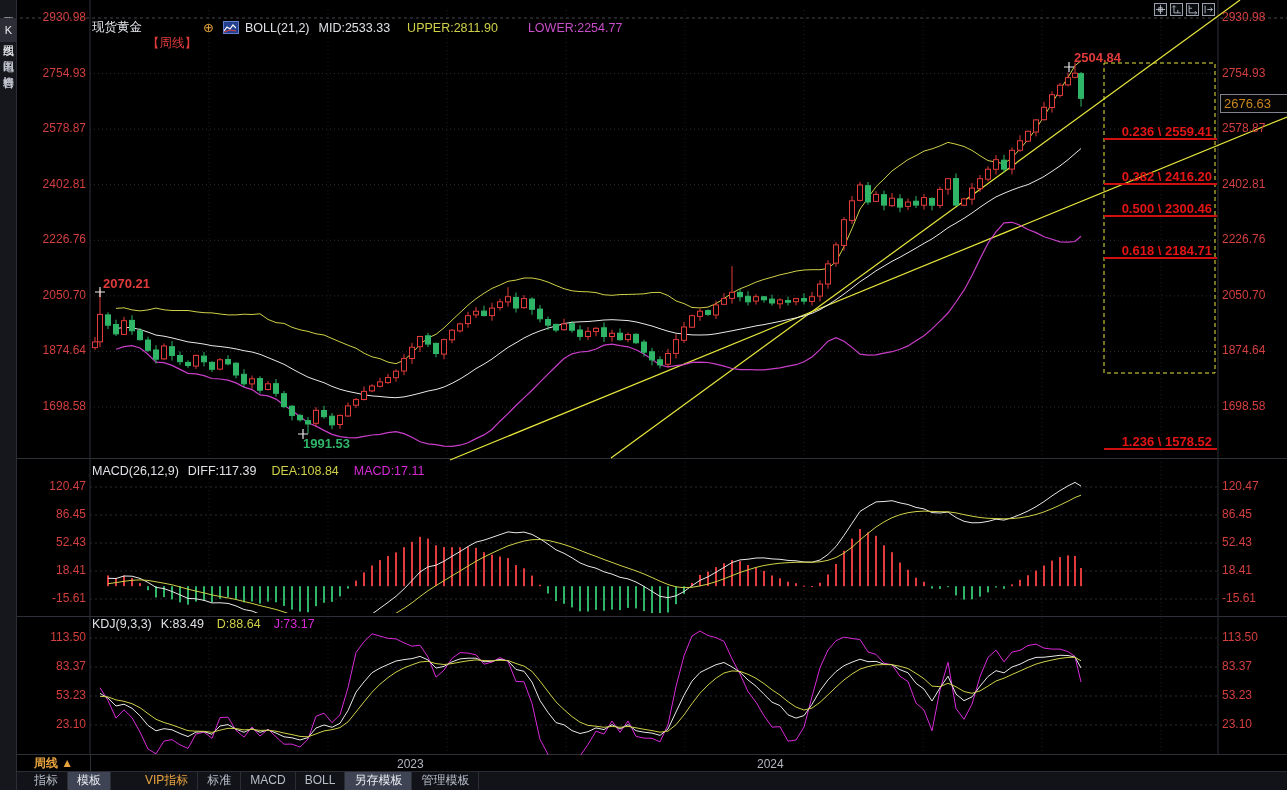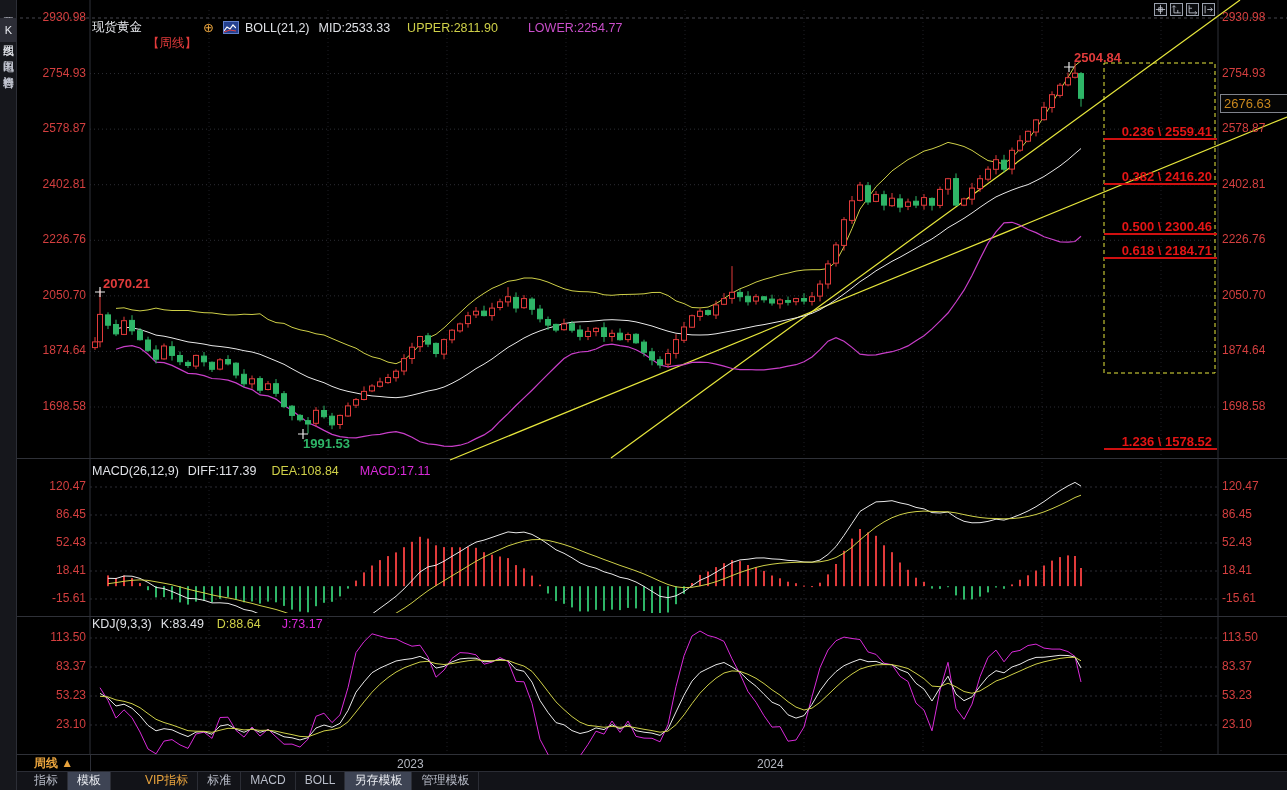"0.500 \ 2300.46" div.fib { top: 220px -> 202px }
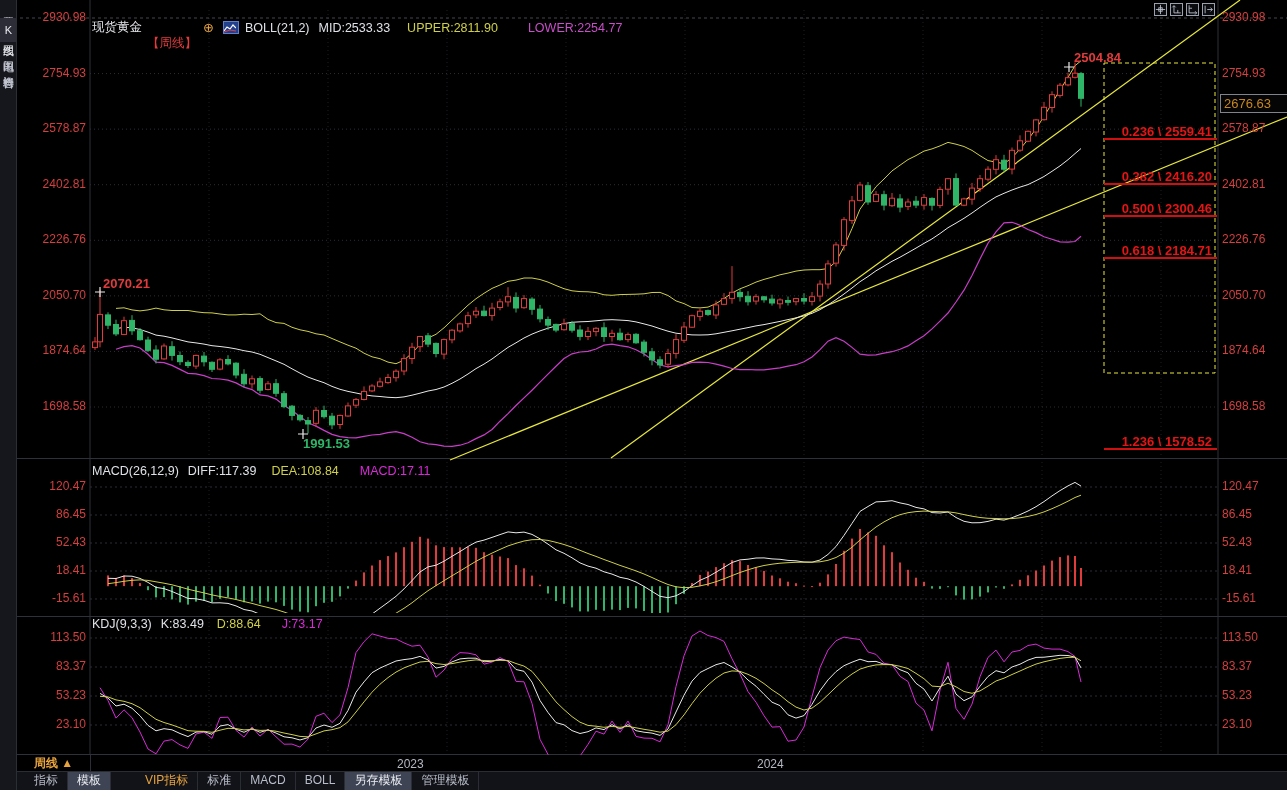"MACD:17.11" span.magenta { margin-left: 12px -> 6px }
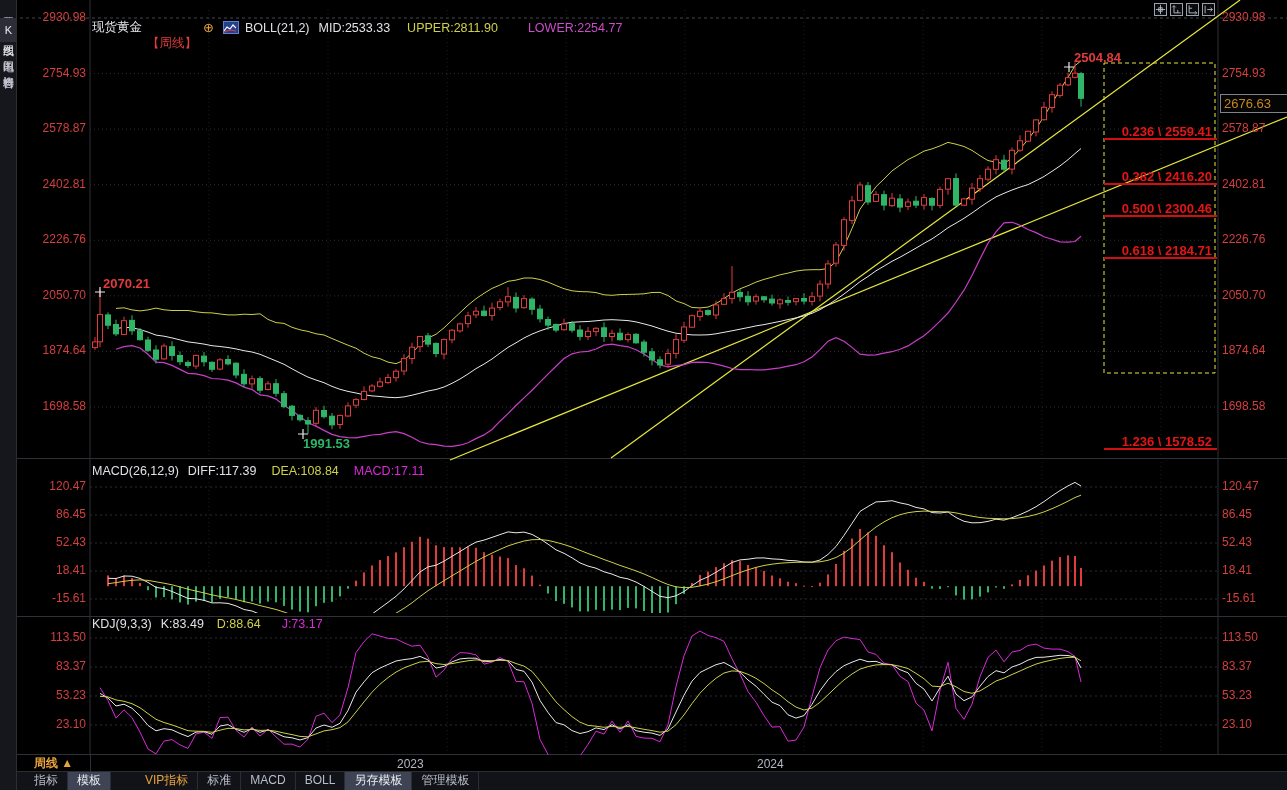"J:73.17" span { margin-left: 12px -> 4px }
